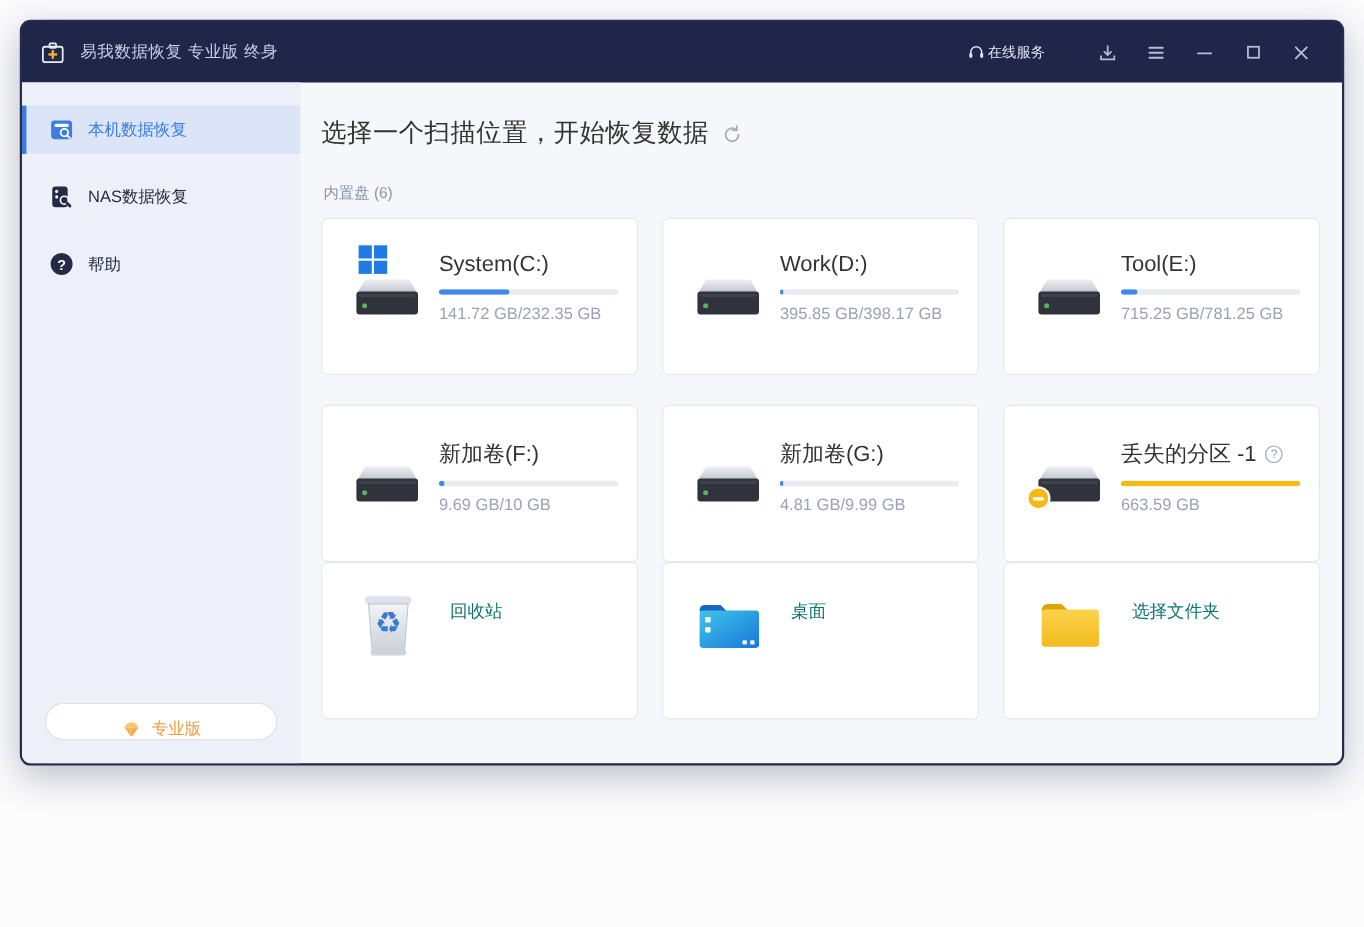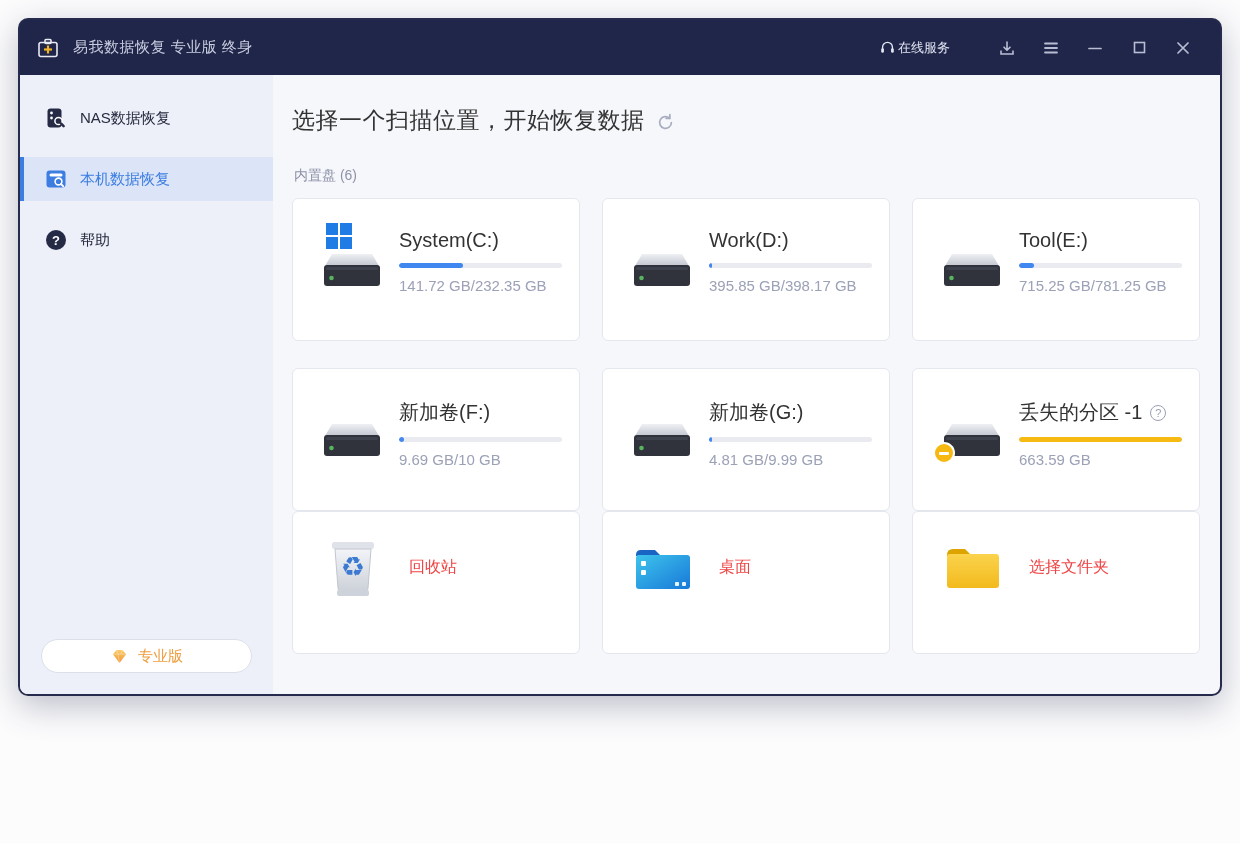"NAS数据恢复" div.side-item { order: before "本机数据恢复" -> after "本机数据恢复" }
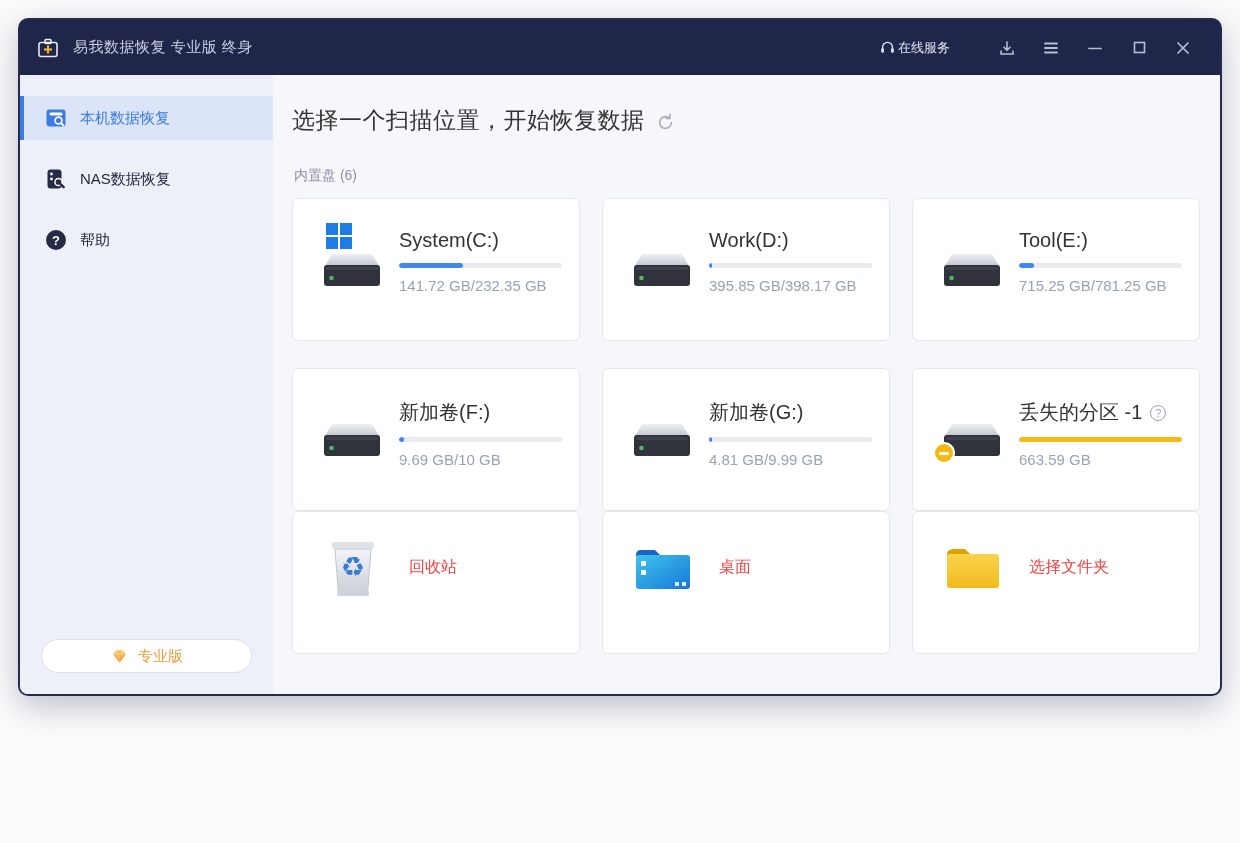"回收站" .loc-label { color: #ef4444 -> #0f766e; margin-top: 20px -> 9px }
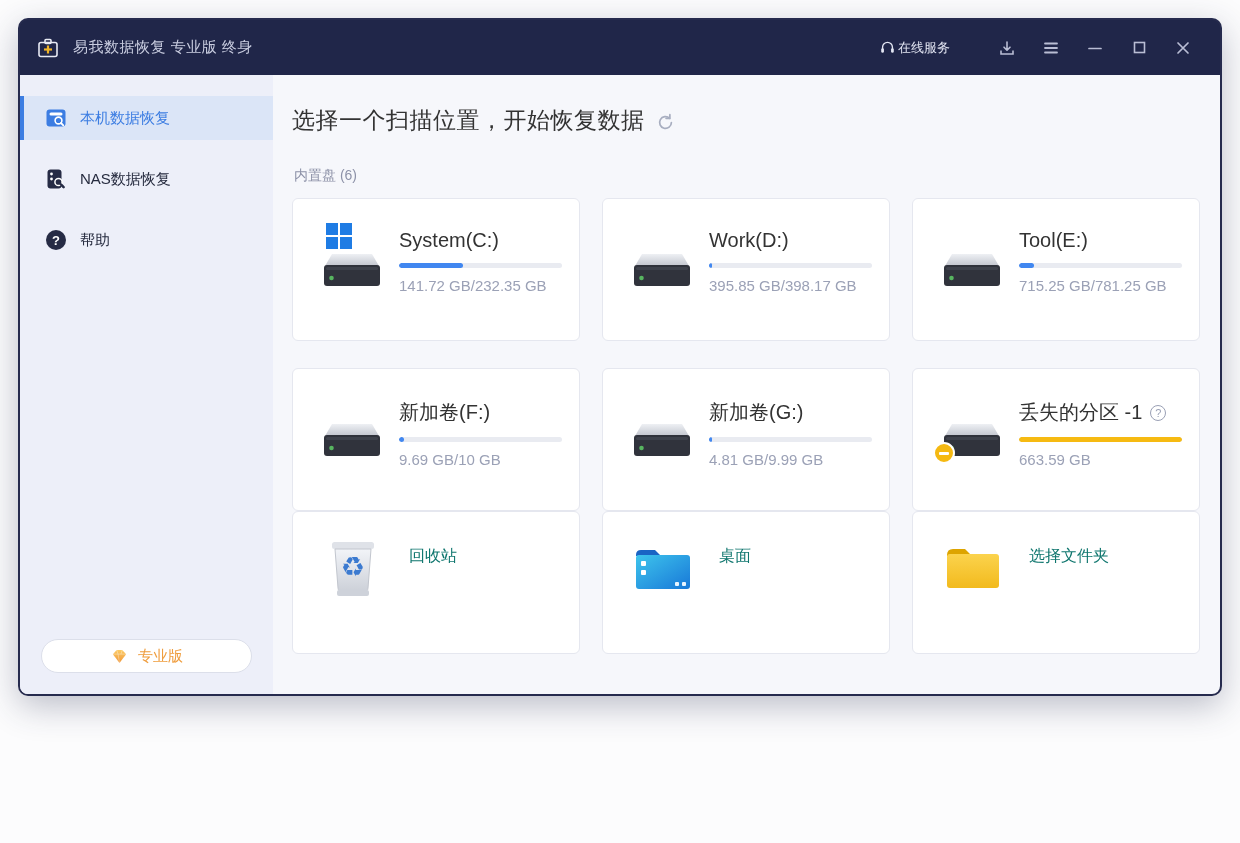"专业版" .pro-btn { align-items: center -> flex-end }
